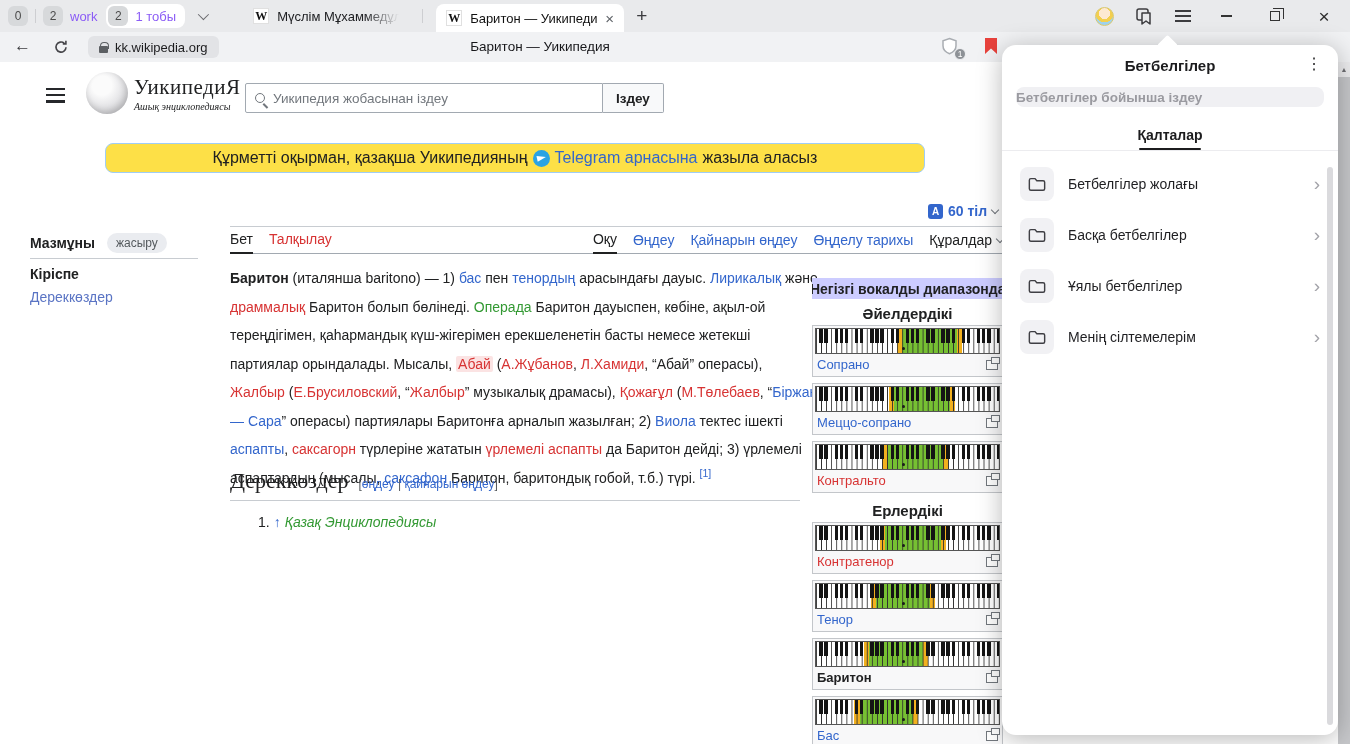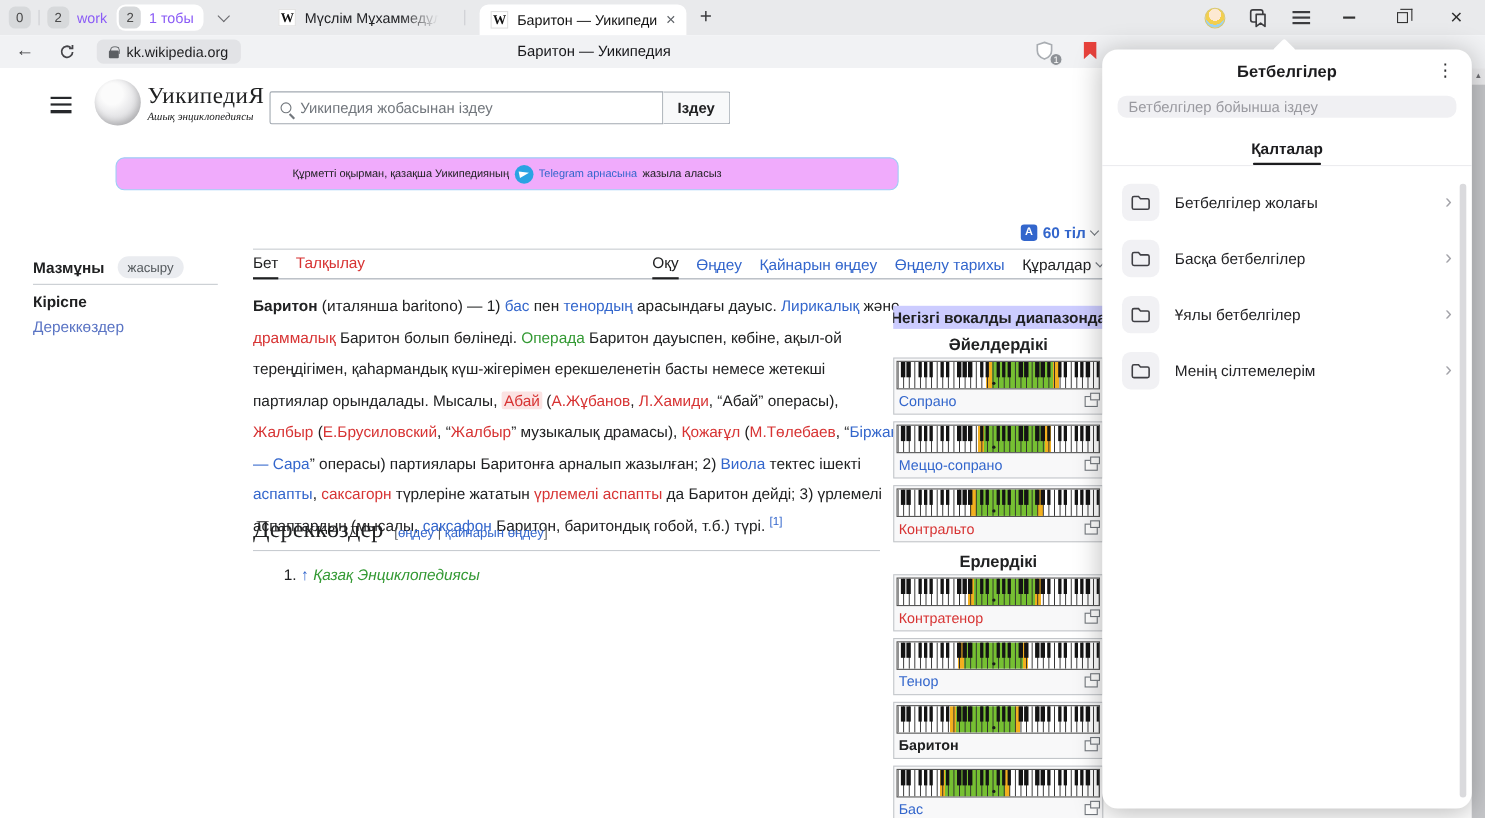"Бетбелгілер бойынша іздеу" .p-search { font-weight: none -> bold; padding: 0 10px -> 0 0 }
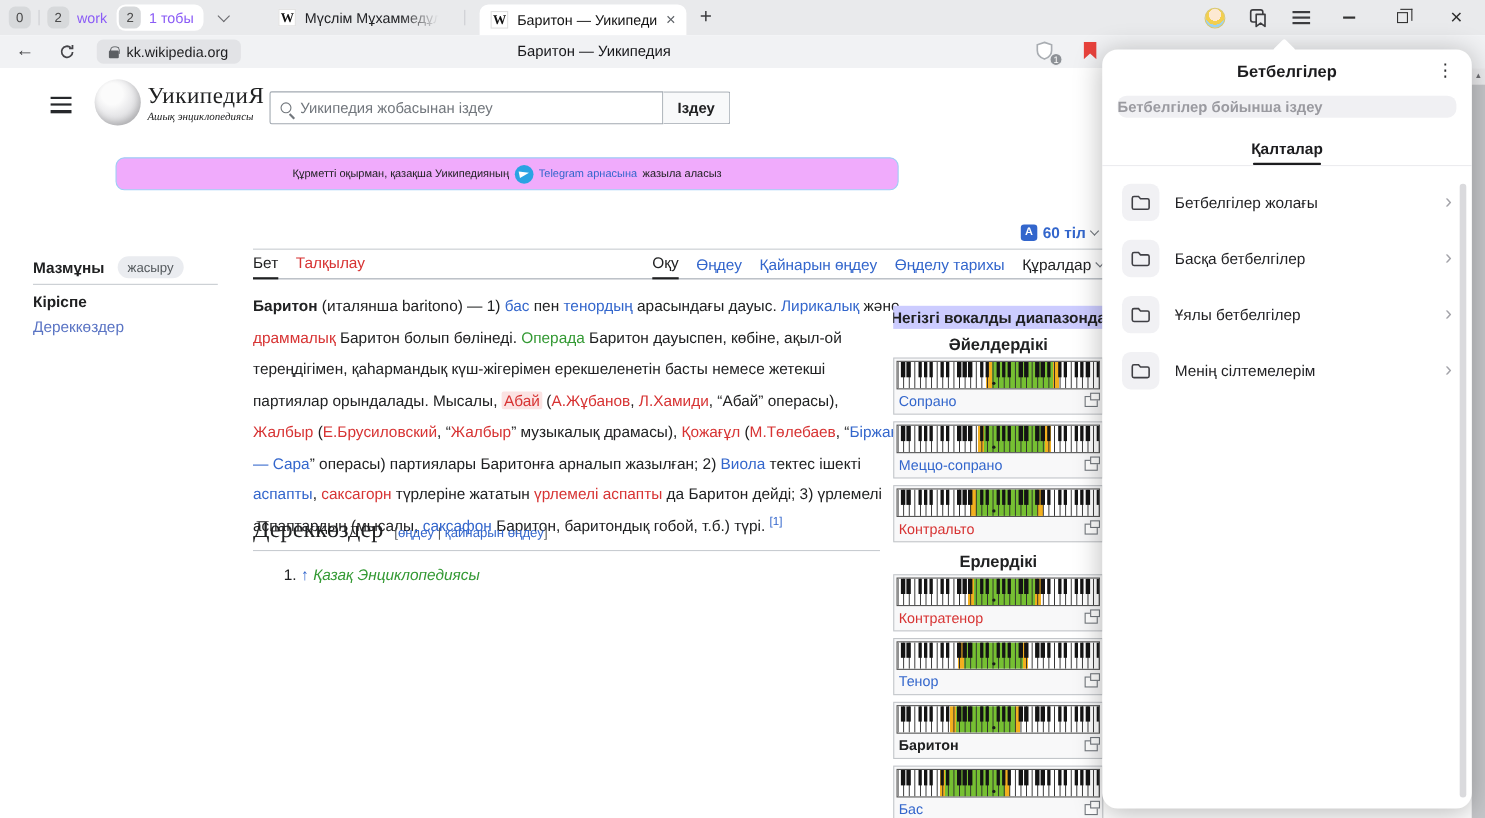"Құрметті оқырман, қазақша Уикипедияның" .banner { background: #f0abfc -> #fde047; font-size: 10px -> 16px; width: 712px -> 820px }
